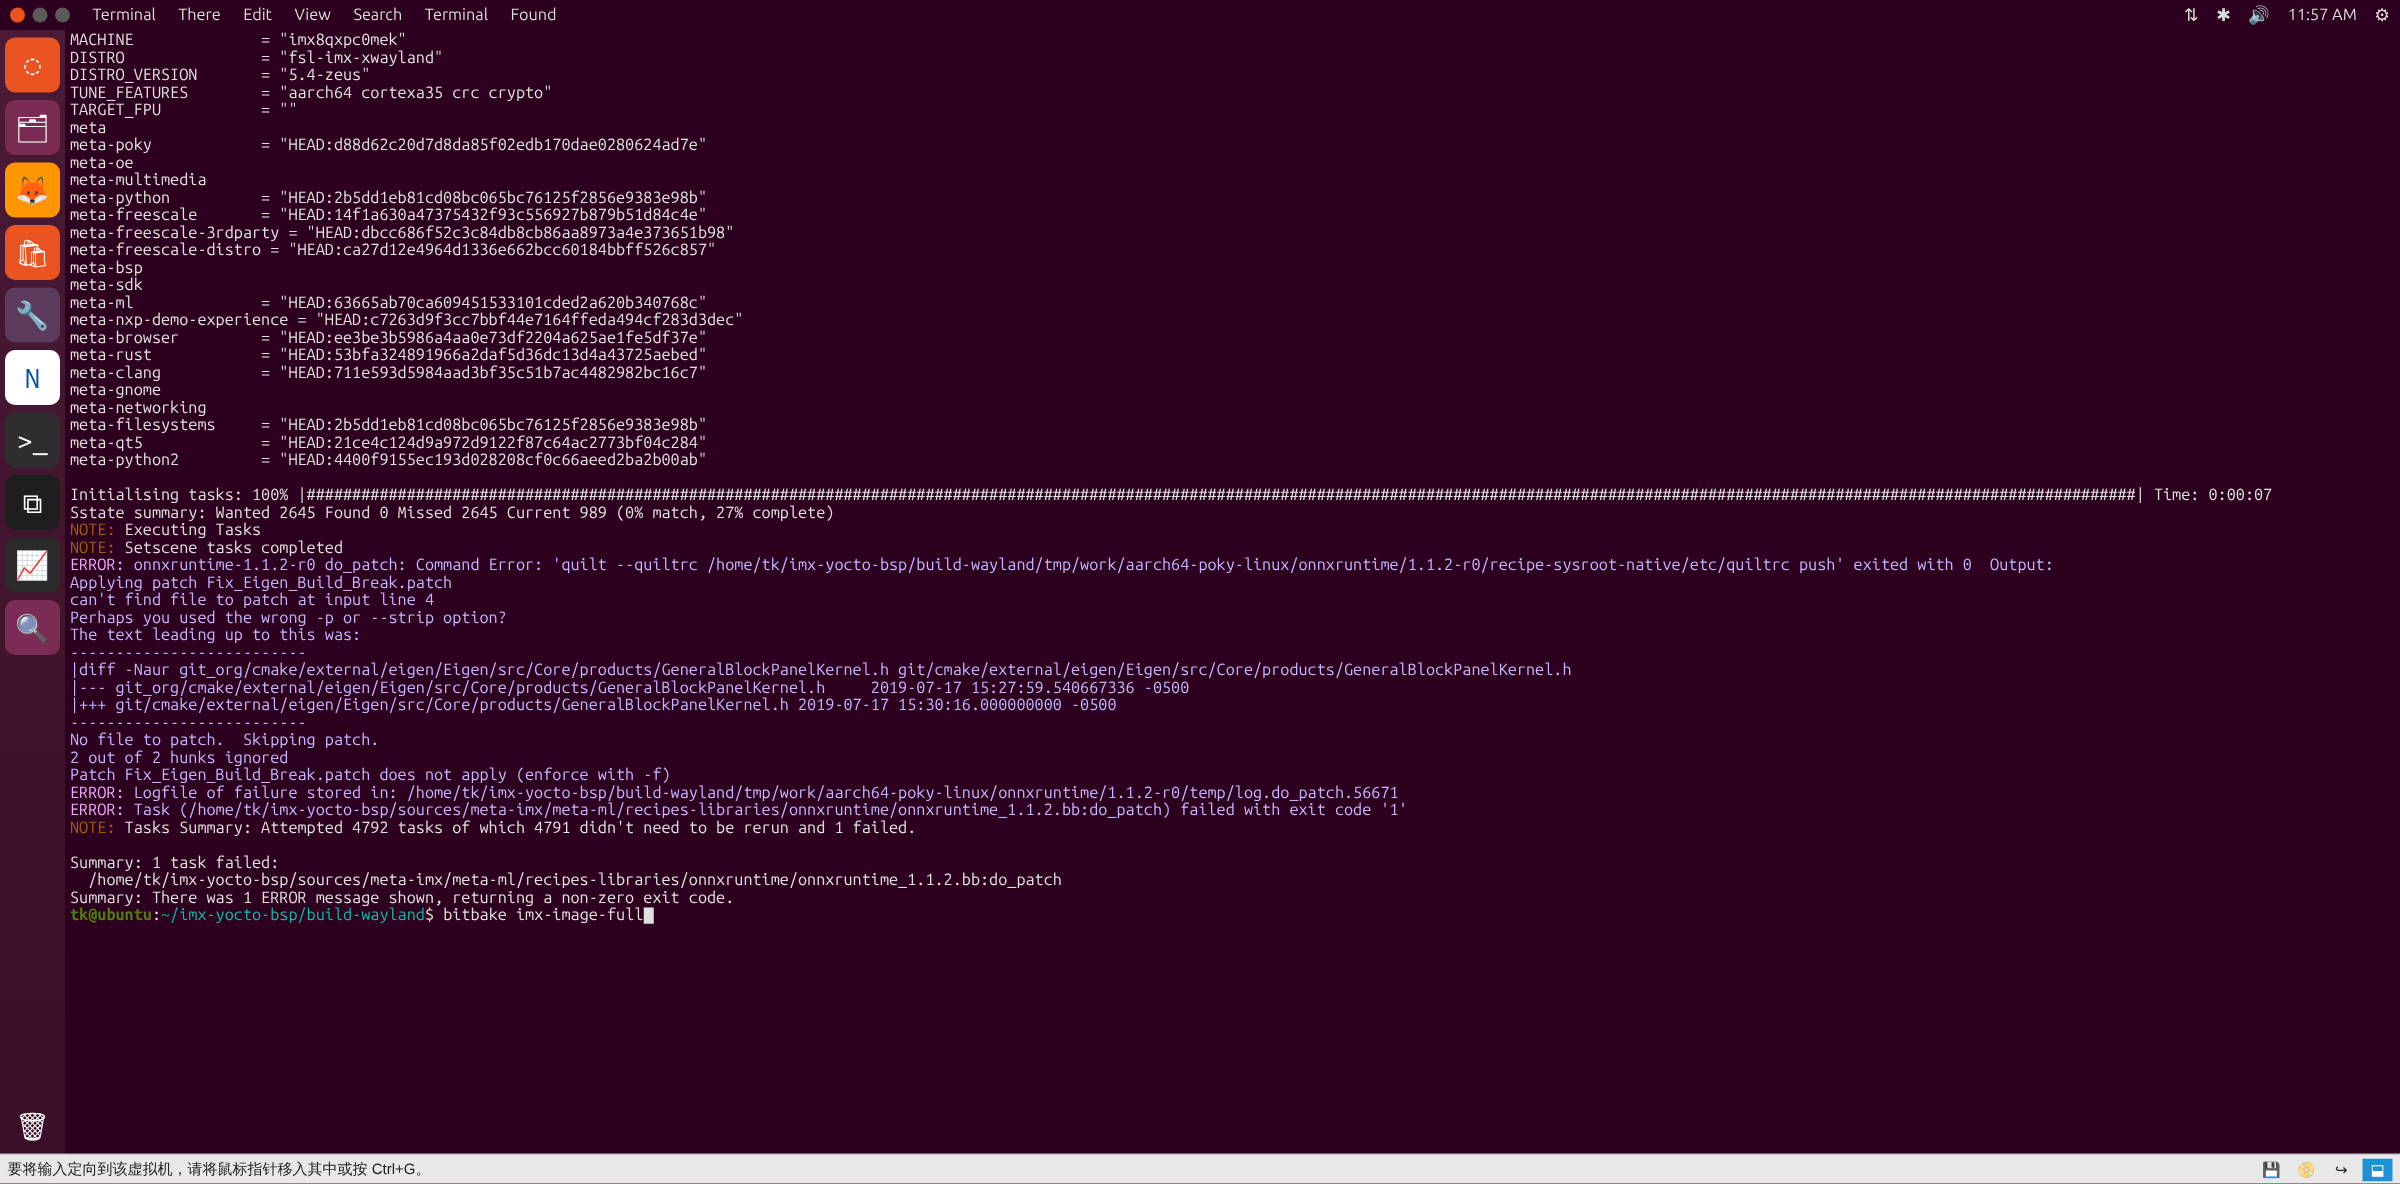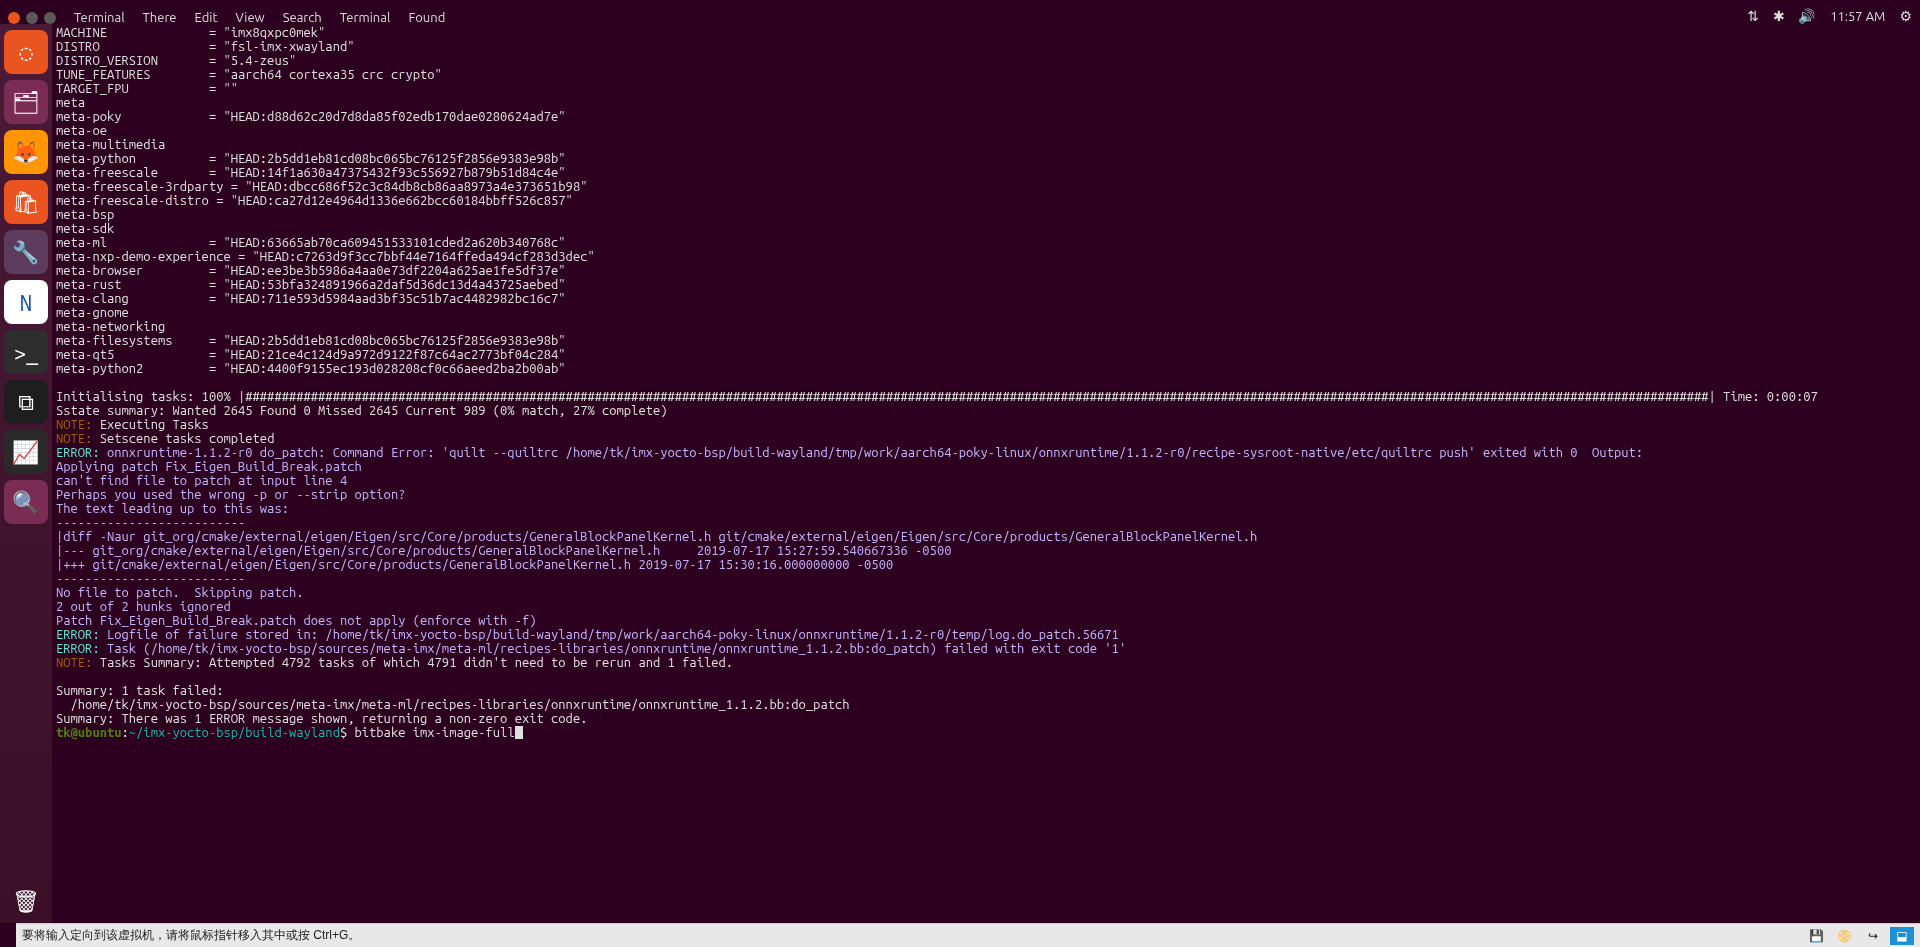"Terminal" .topbar { align-items: flex-end -> center }
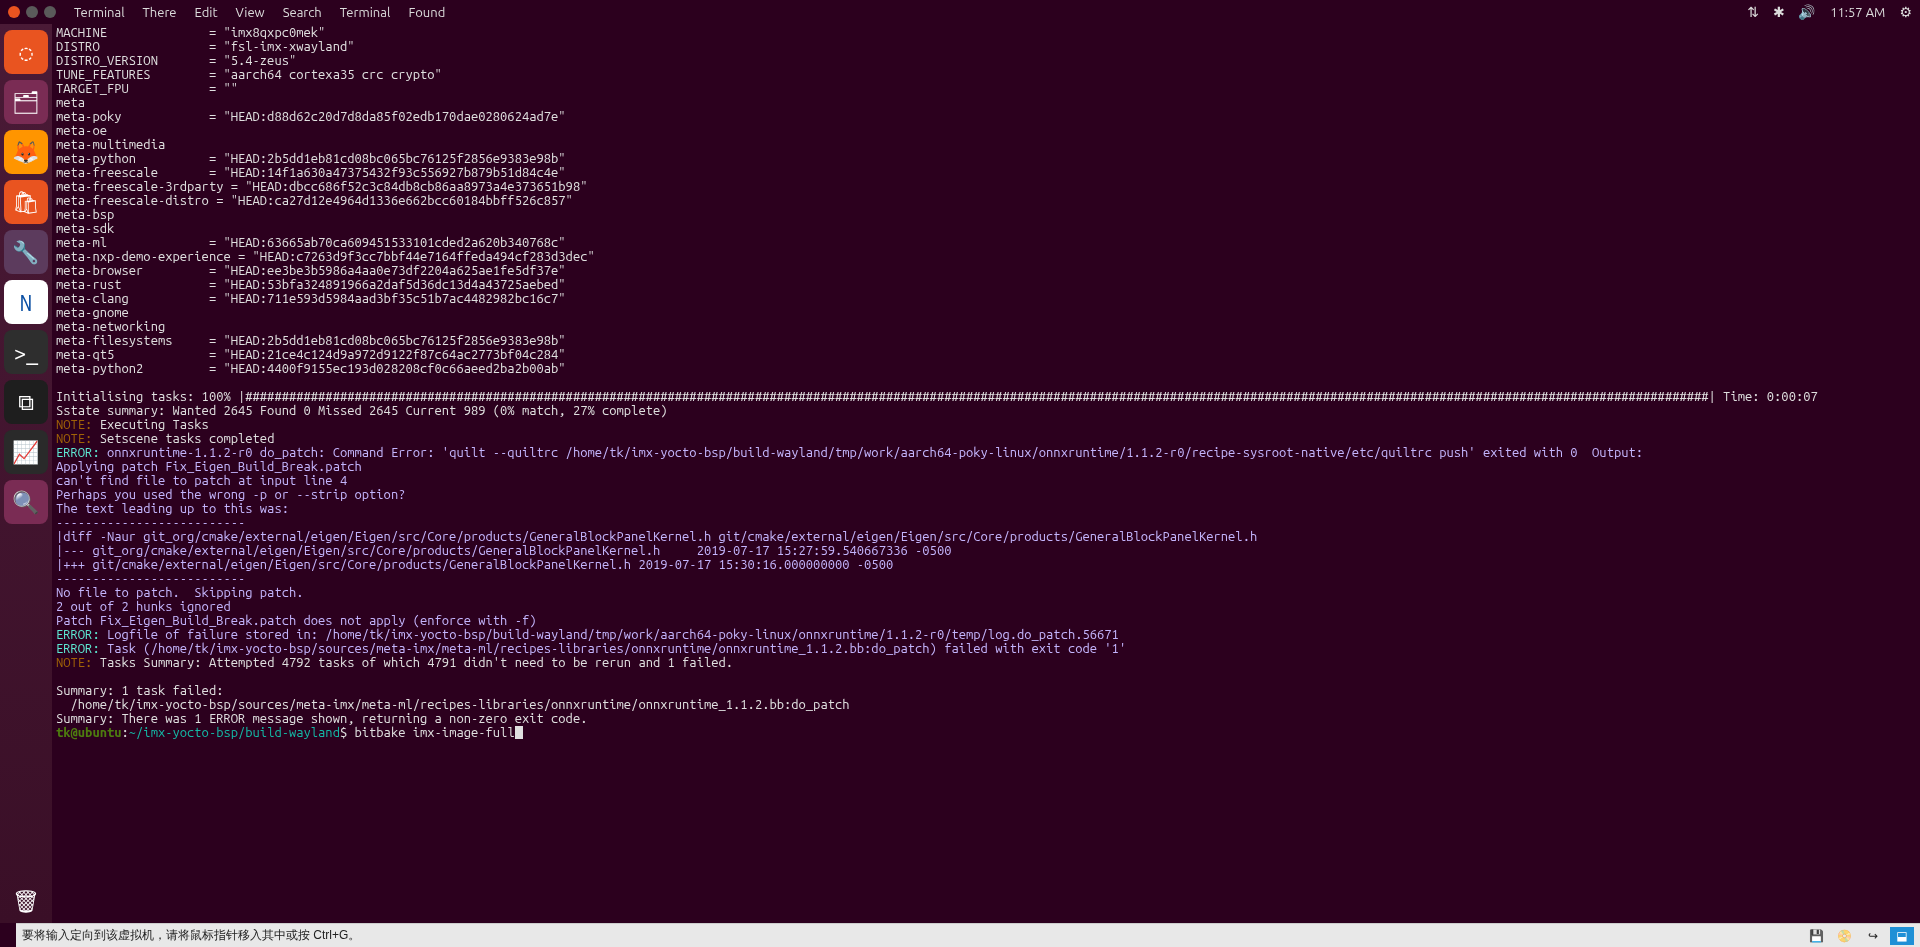"ERROR:" .err-label { color: #5eead4 -> #f0abfc }
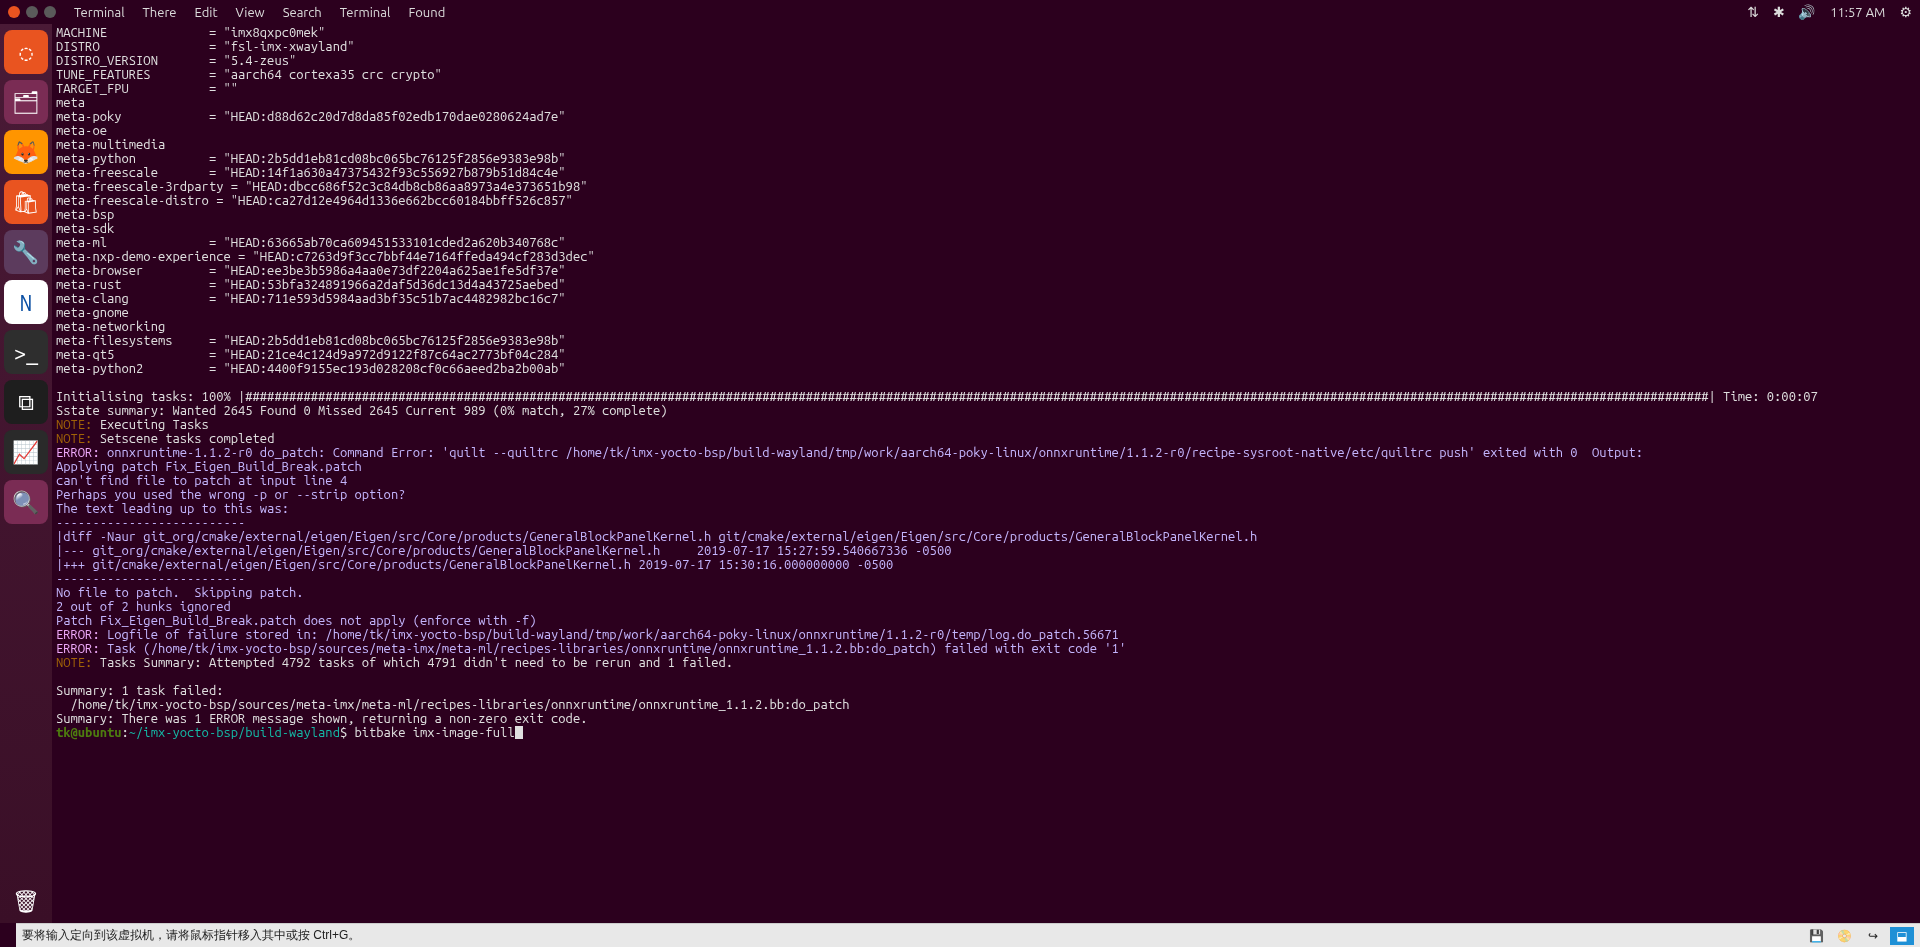"要将输入定向到该虚拟机，请将鼠标指针移入其中或按 Ctrl+G。" .bottombar { left: 16px -> 0 }
